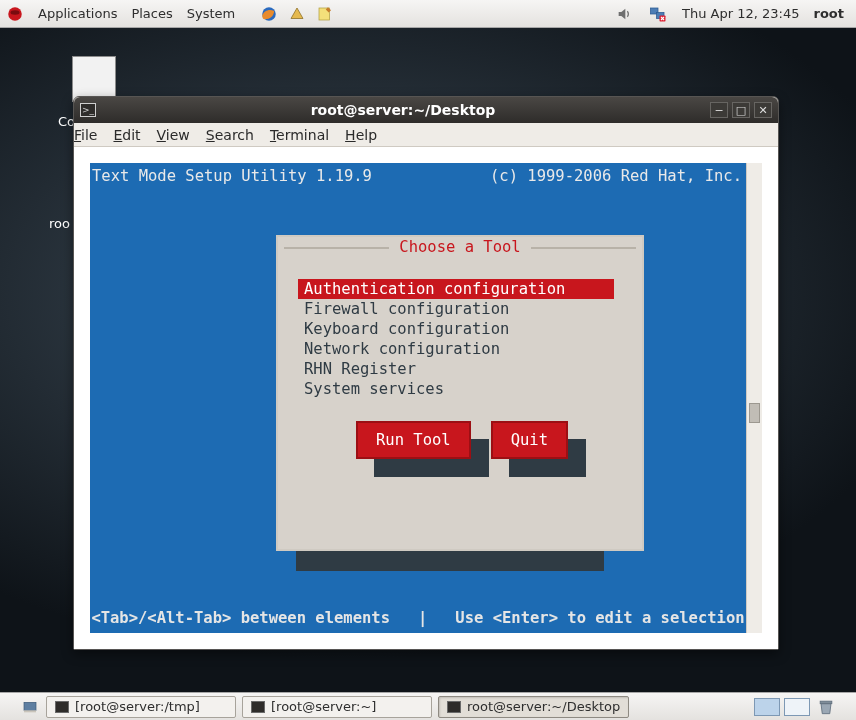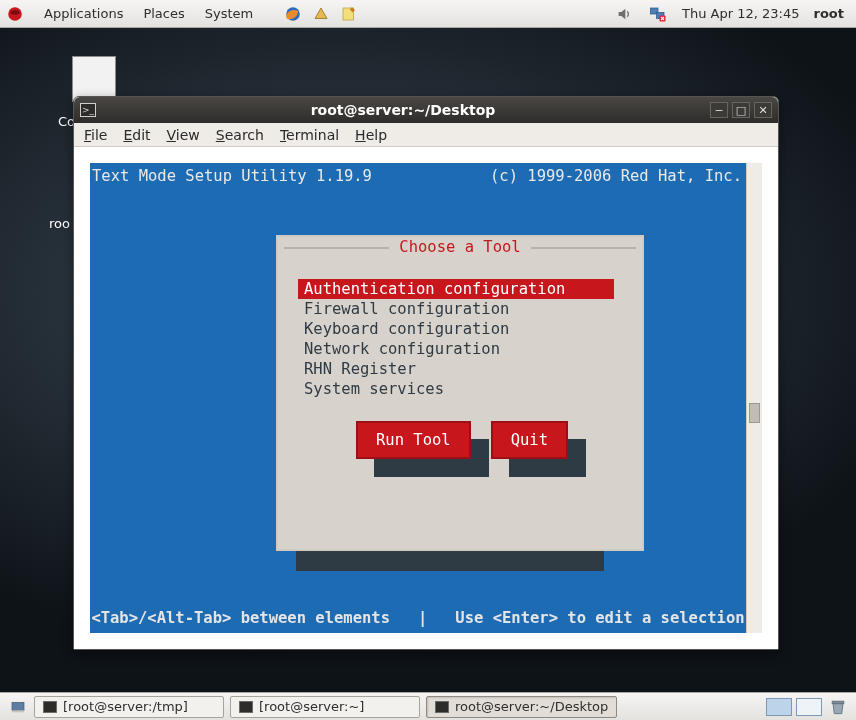"Applications" .top-panel .left { gap: 20px -> 14px }
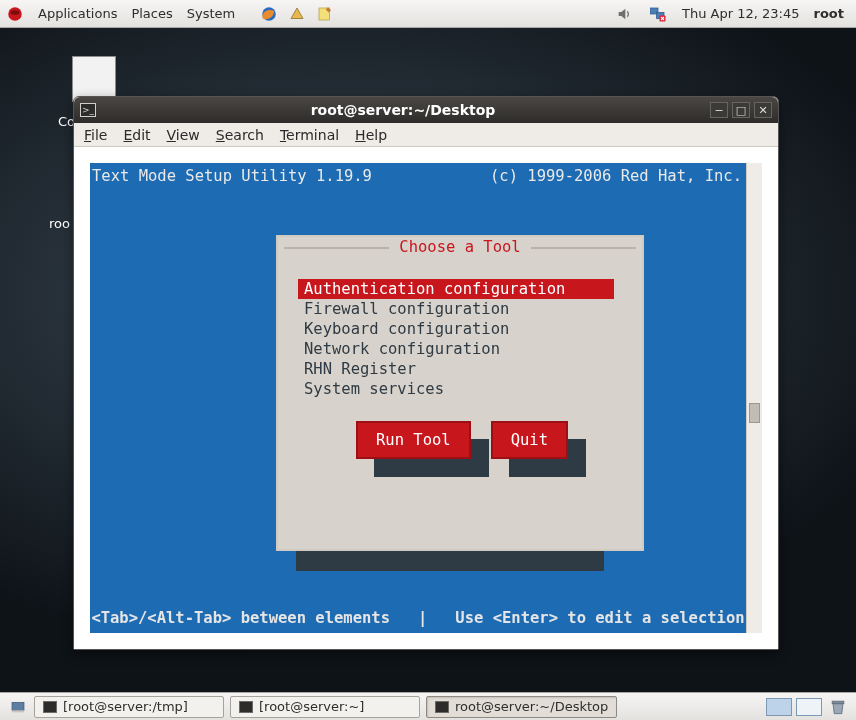"File" .menubar { padding: 0 10px -> 0 0 }
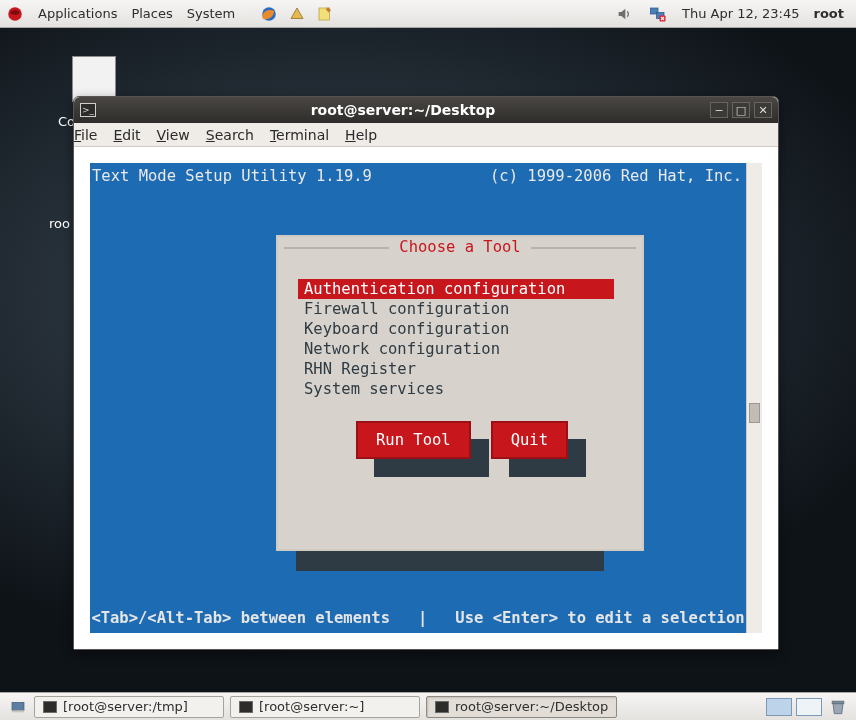"[root@server:/tmp]" .bottom-panel { padding: 0 8px -> 0 20px }
